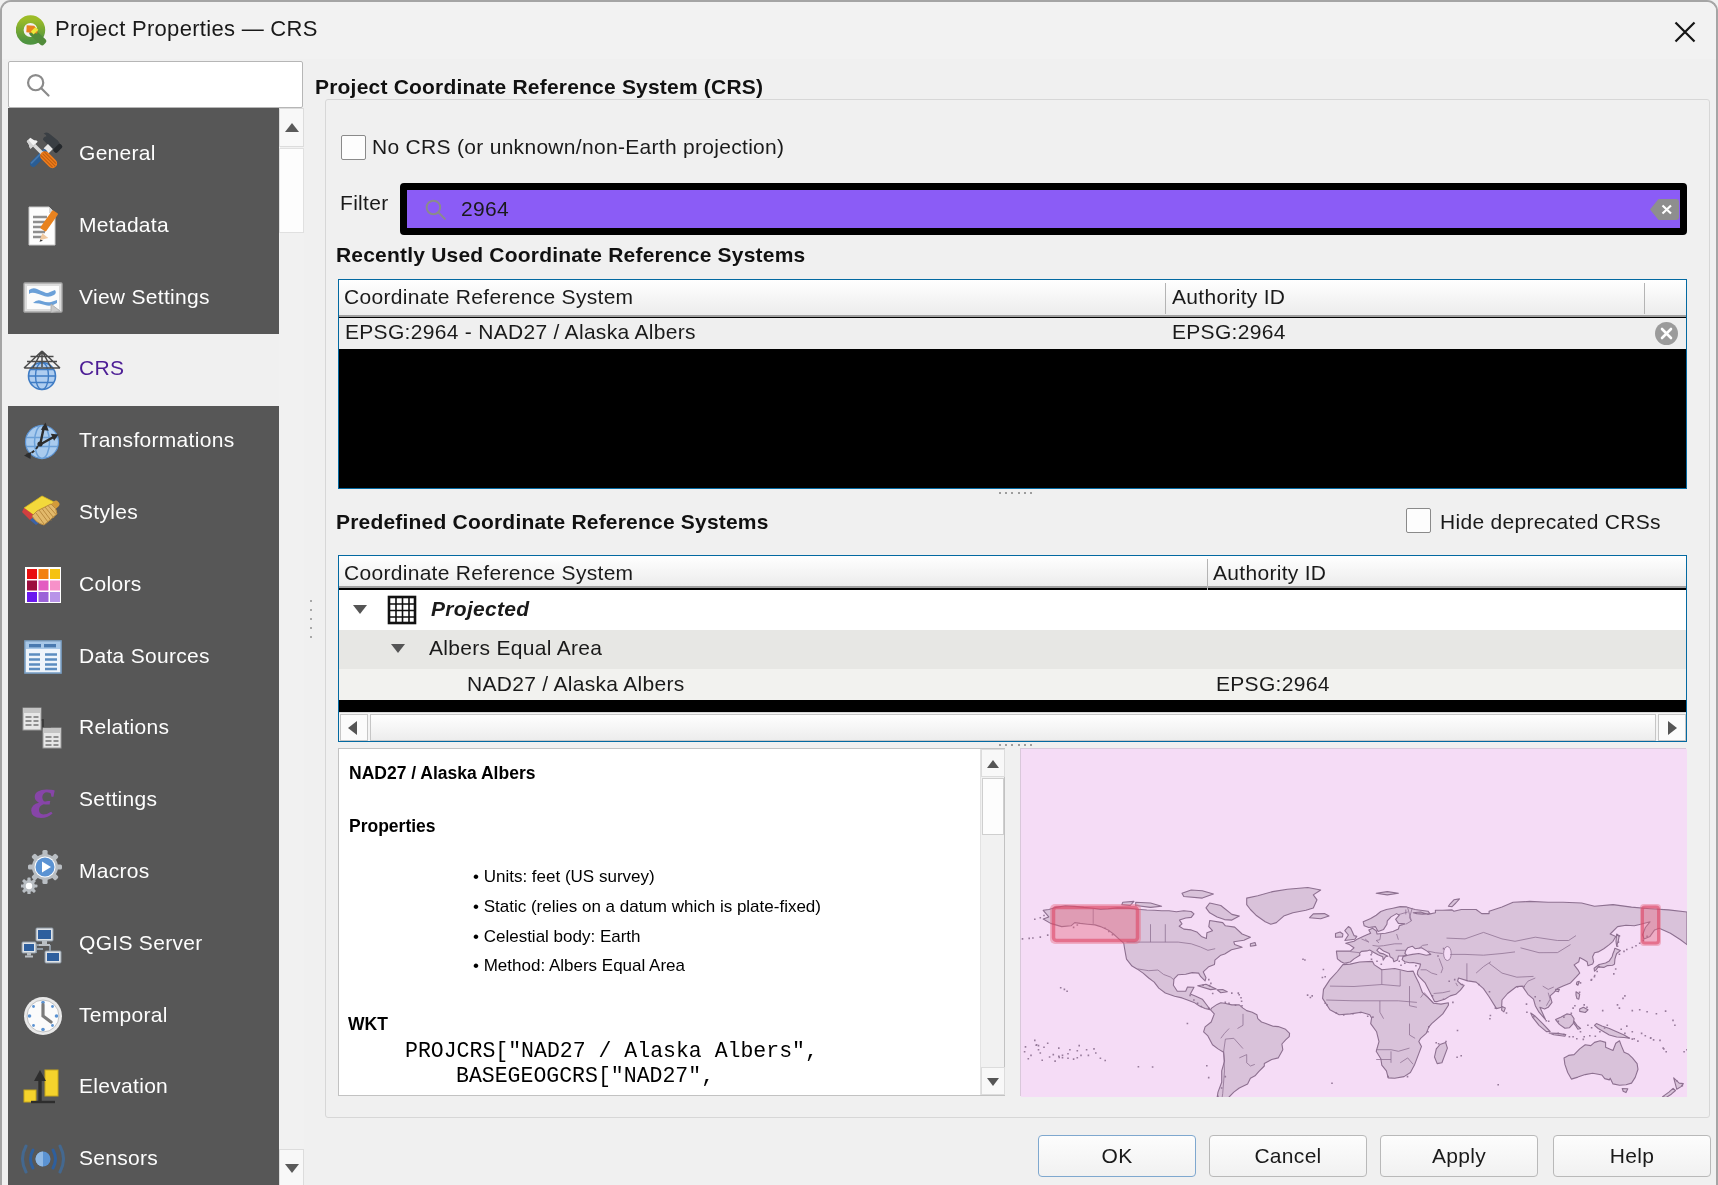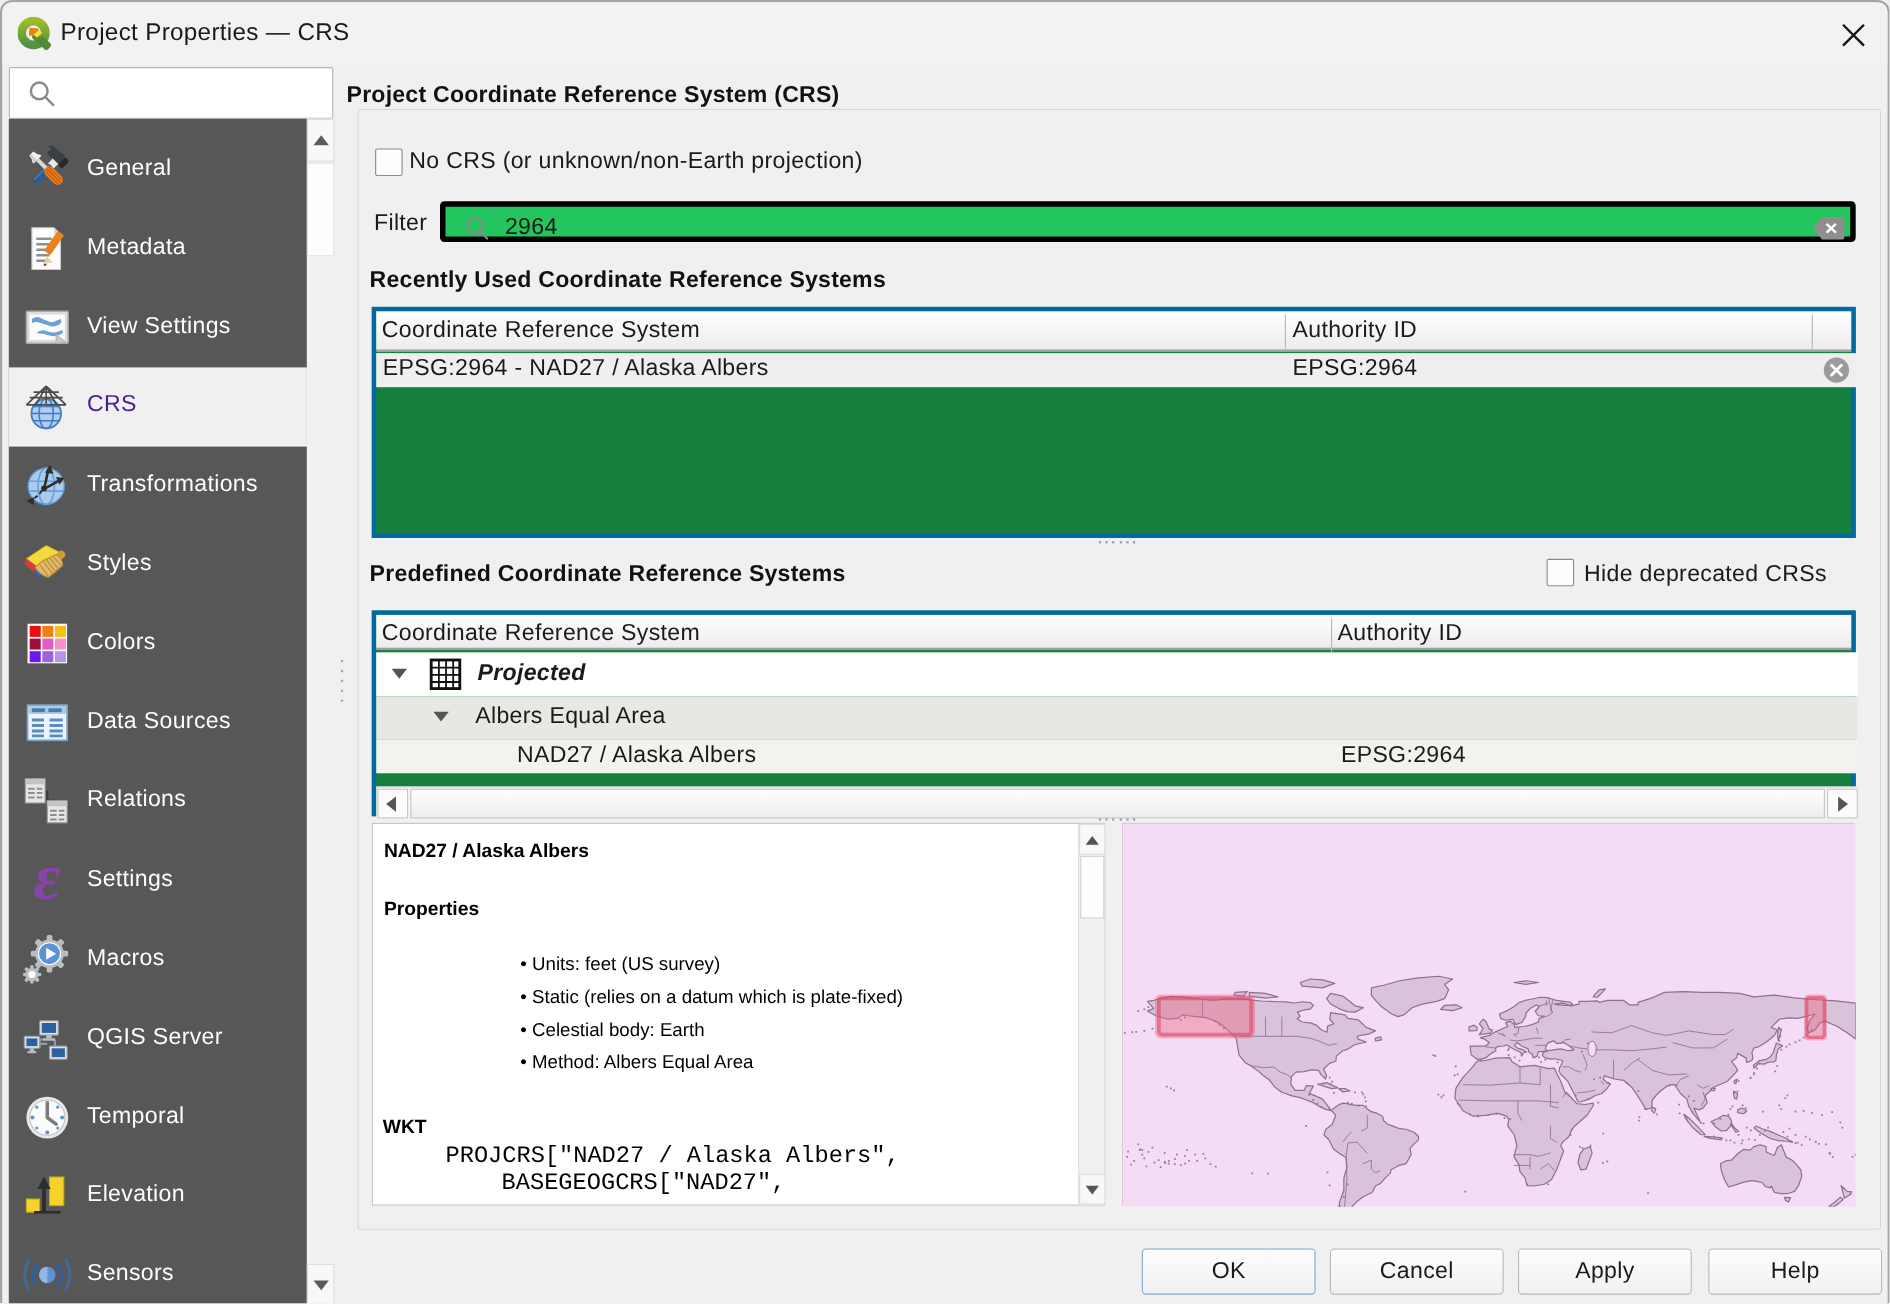"2964" div.abs { background: #22c55e -> #8b5cf6; border: 5px solid #000000 -> 7px solid #000000; height: 37px -> 52px }
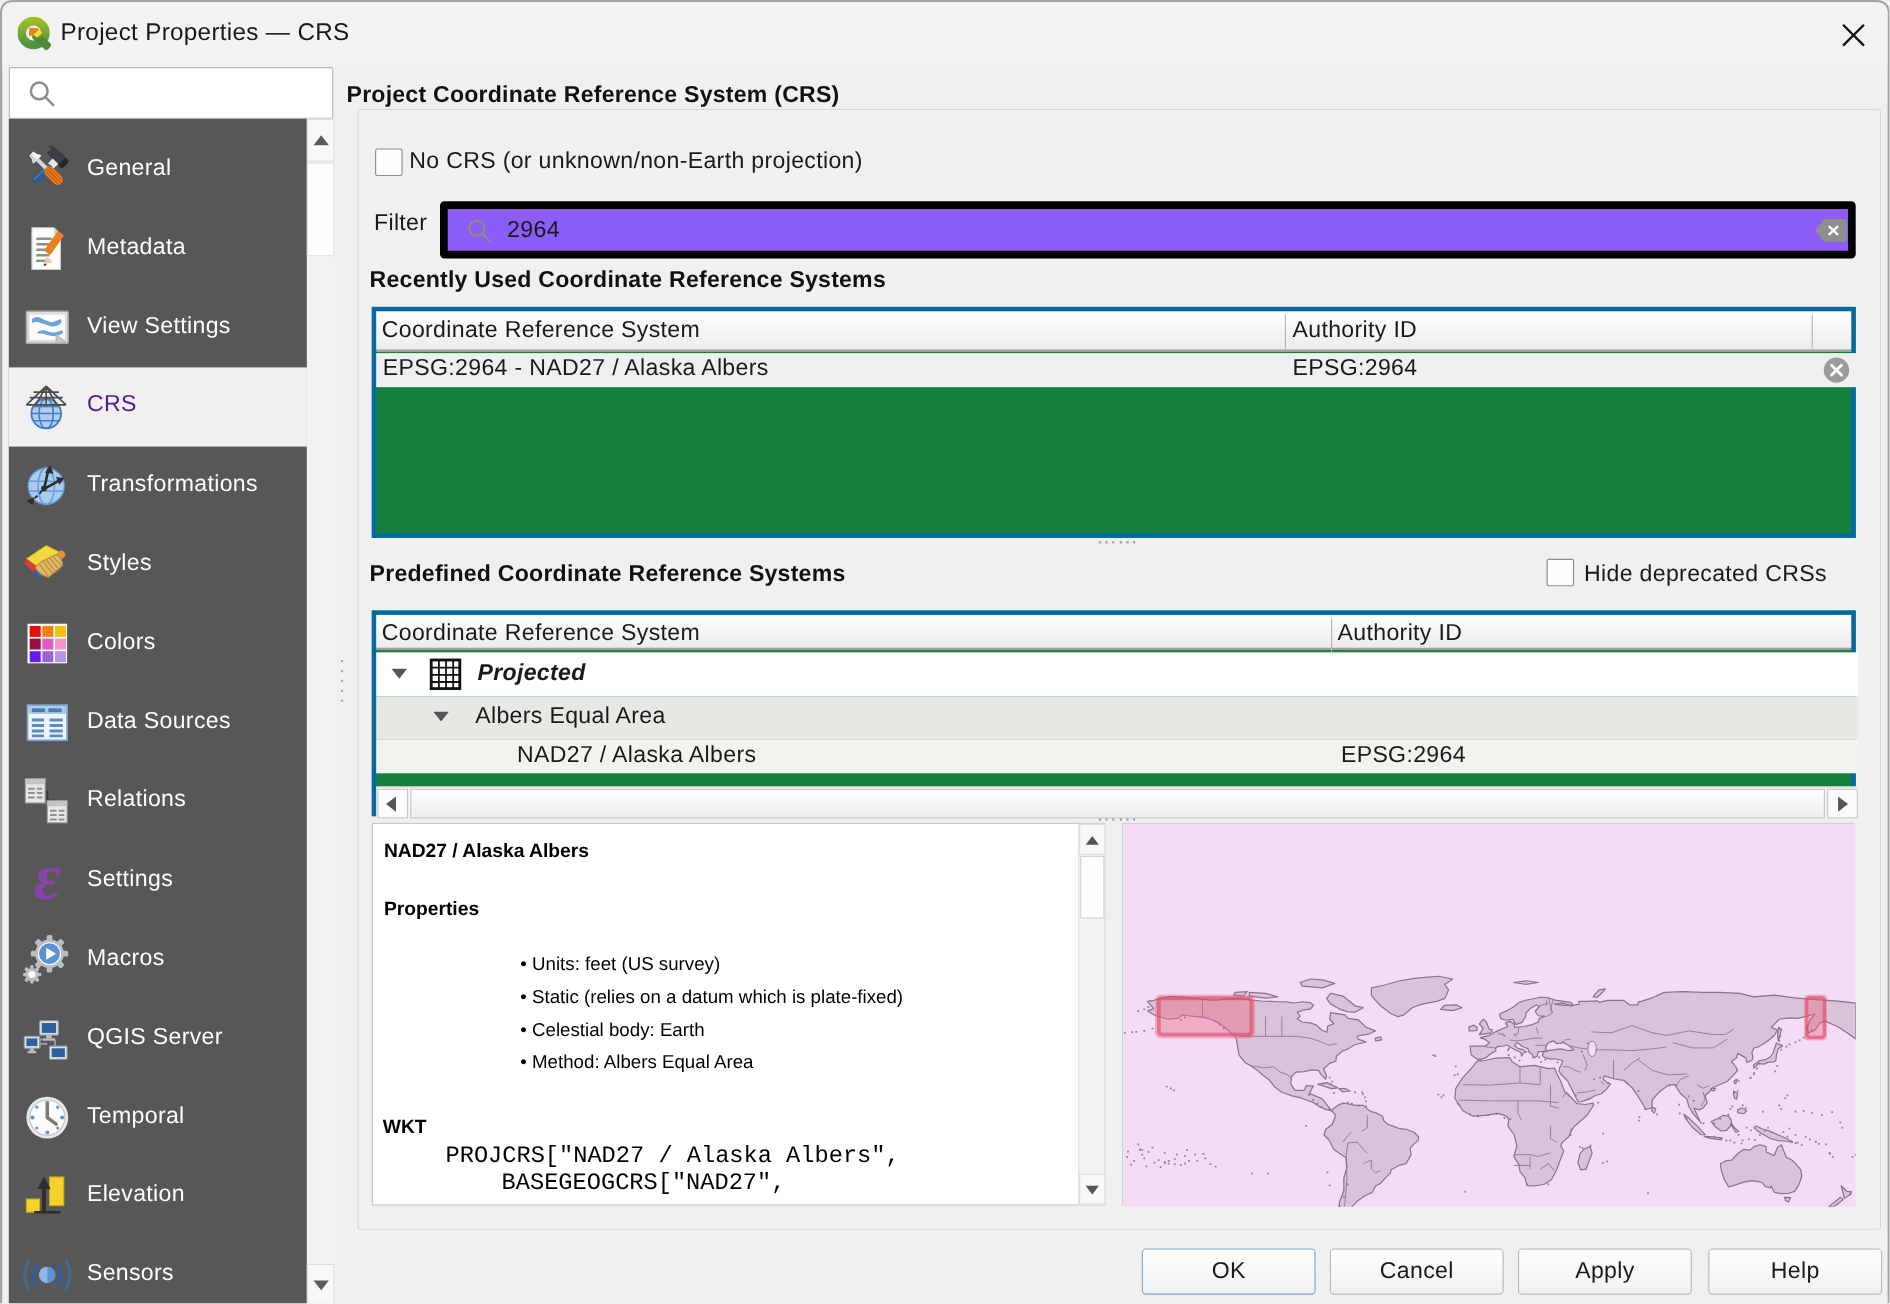"Coordinate Reference System" .tbl { background: #15803d -> #000000; border: 4px solid #0369a1 -> 1px solid #0369a1 }
